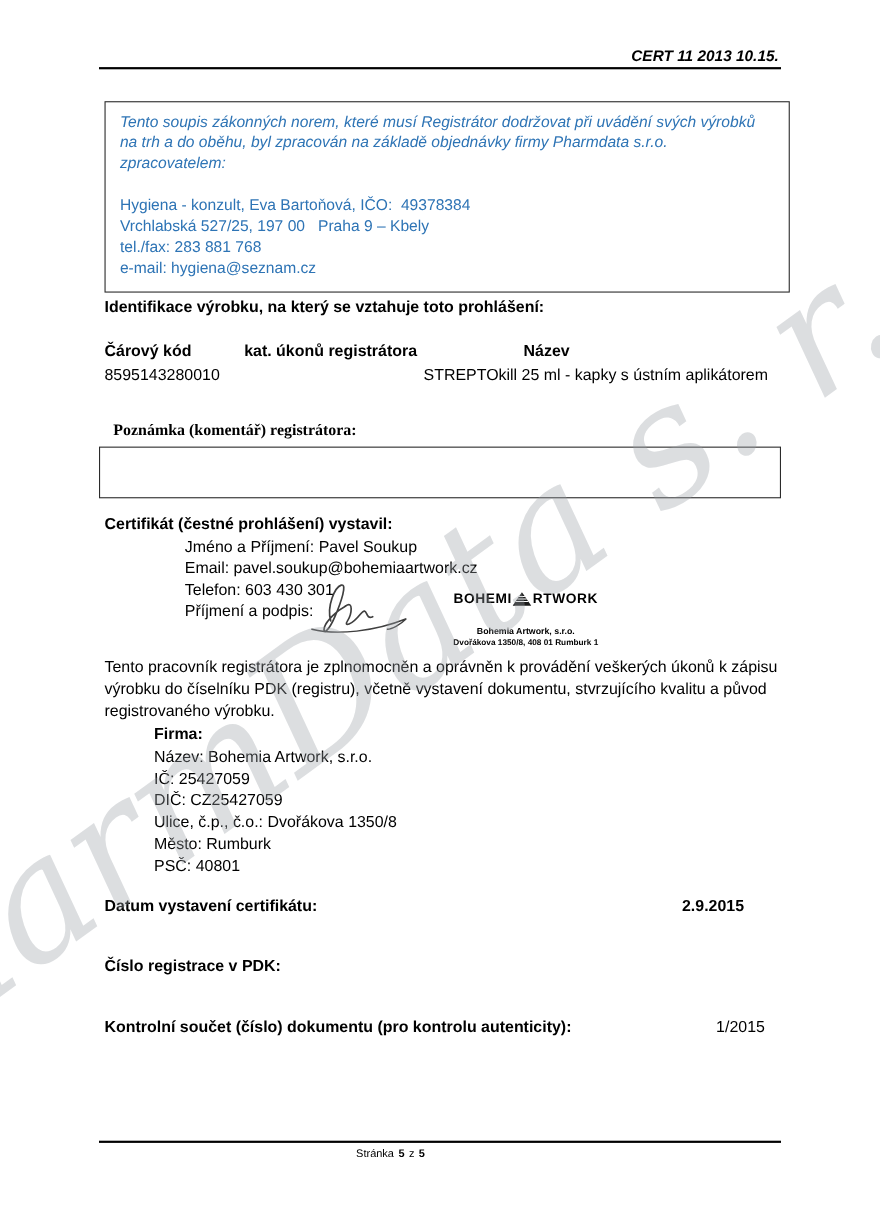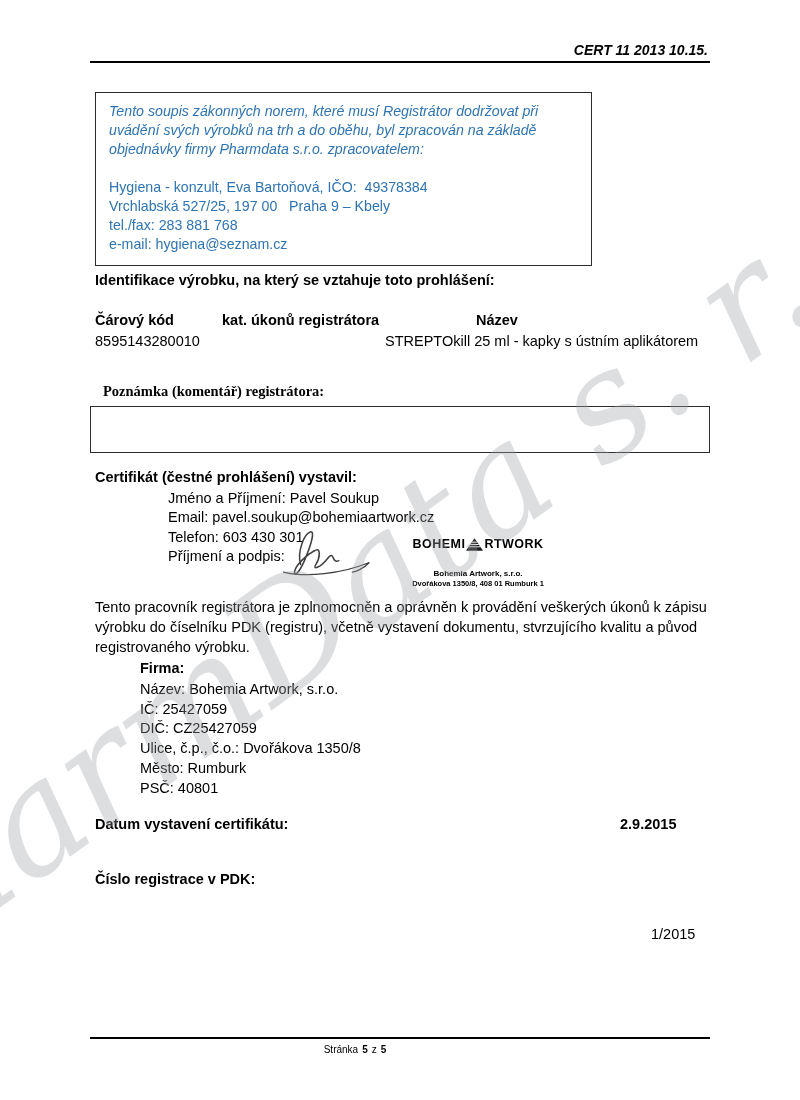"Tento soupis zákonných norem, které" .info-box { width: 497px -> 623px }
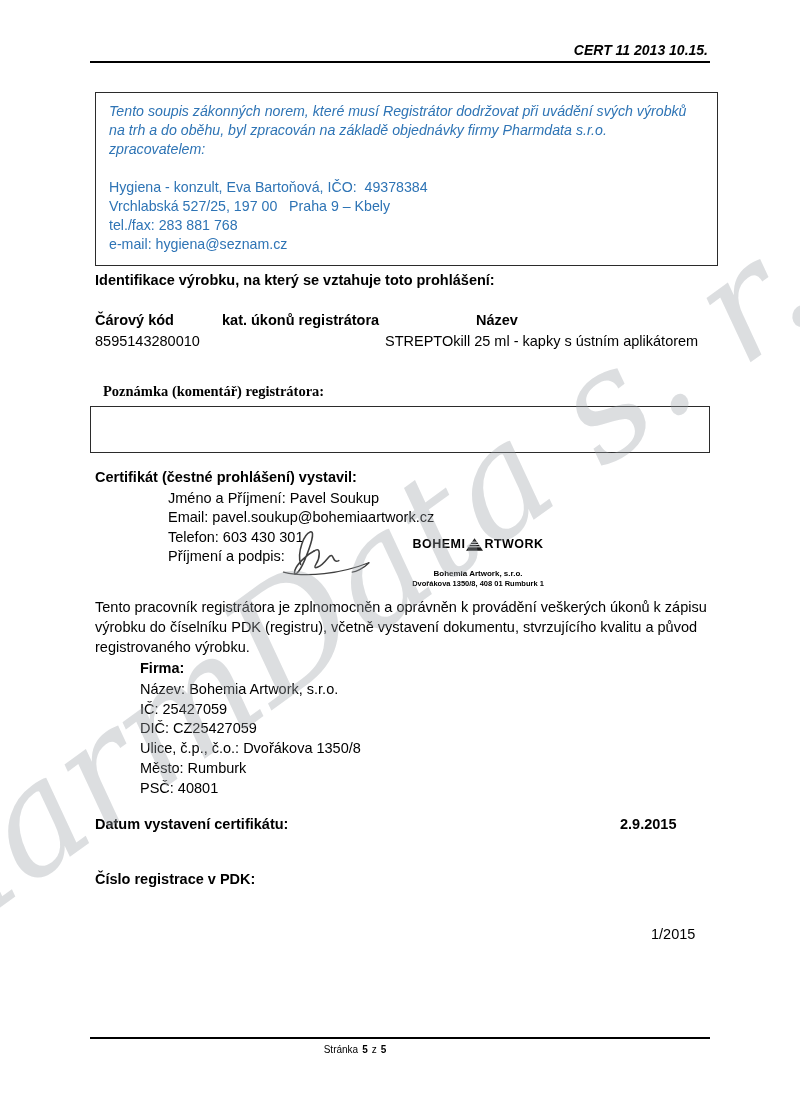"Kontrolní součet (číslo) dokumentu (pro" span.field-label { html: none -> <span>Kontrolní součet (číslo) dokumentu (pro kontrolu autenticity):</span> }
